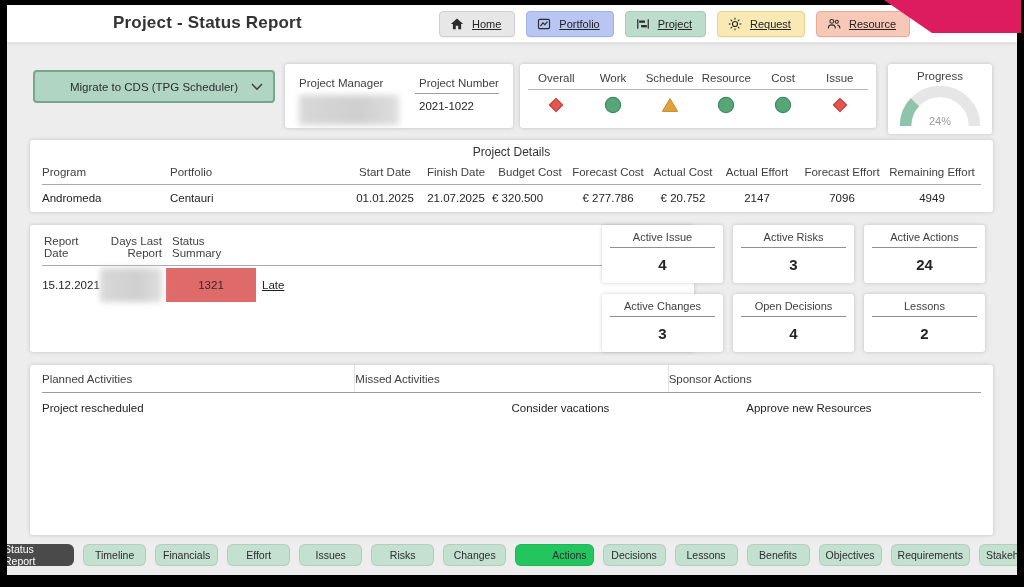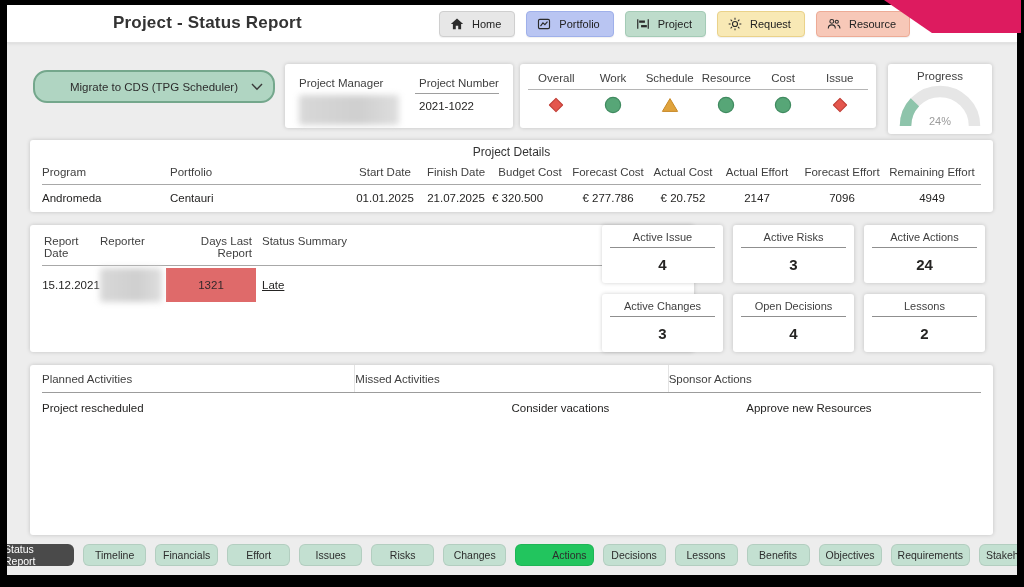"Home" .nav-btn { text-decoration: none -> underline }
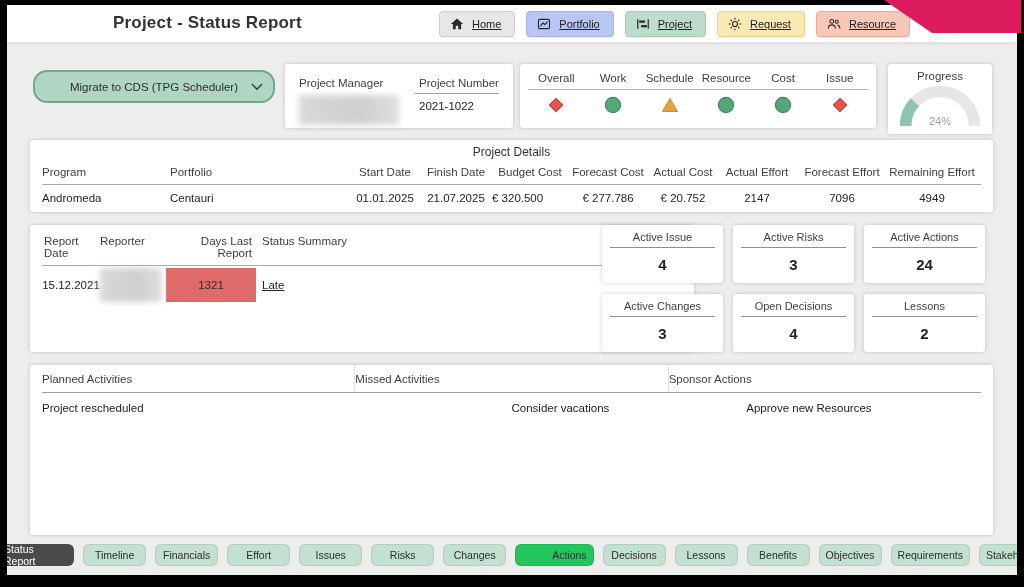"Migrate to CDS (TPG Scheduler)" .selector { border-radius: 14px -> 4px }
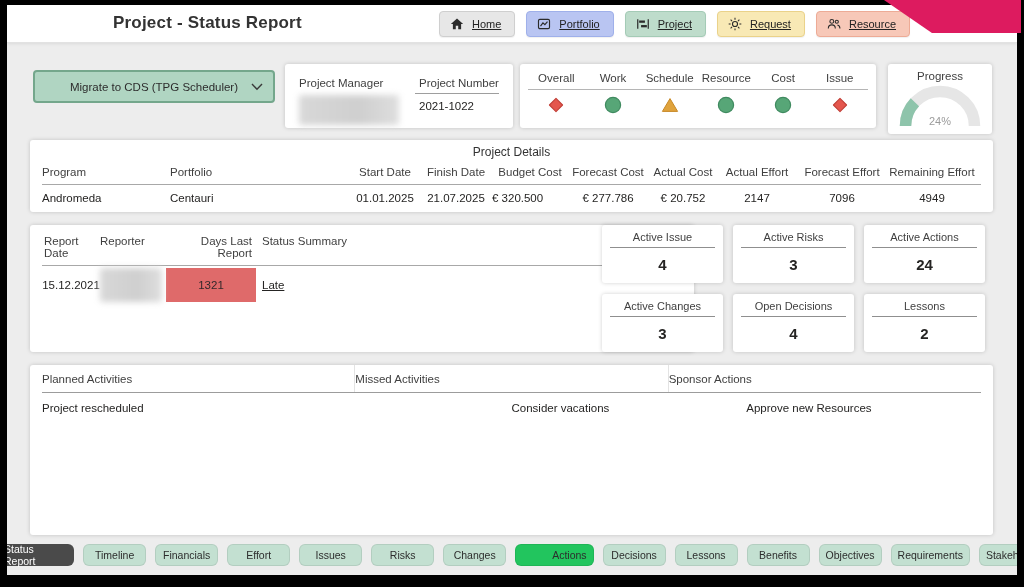"Reporter" div.rp-h { html: <div>Reporter</div> -> none }
